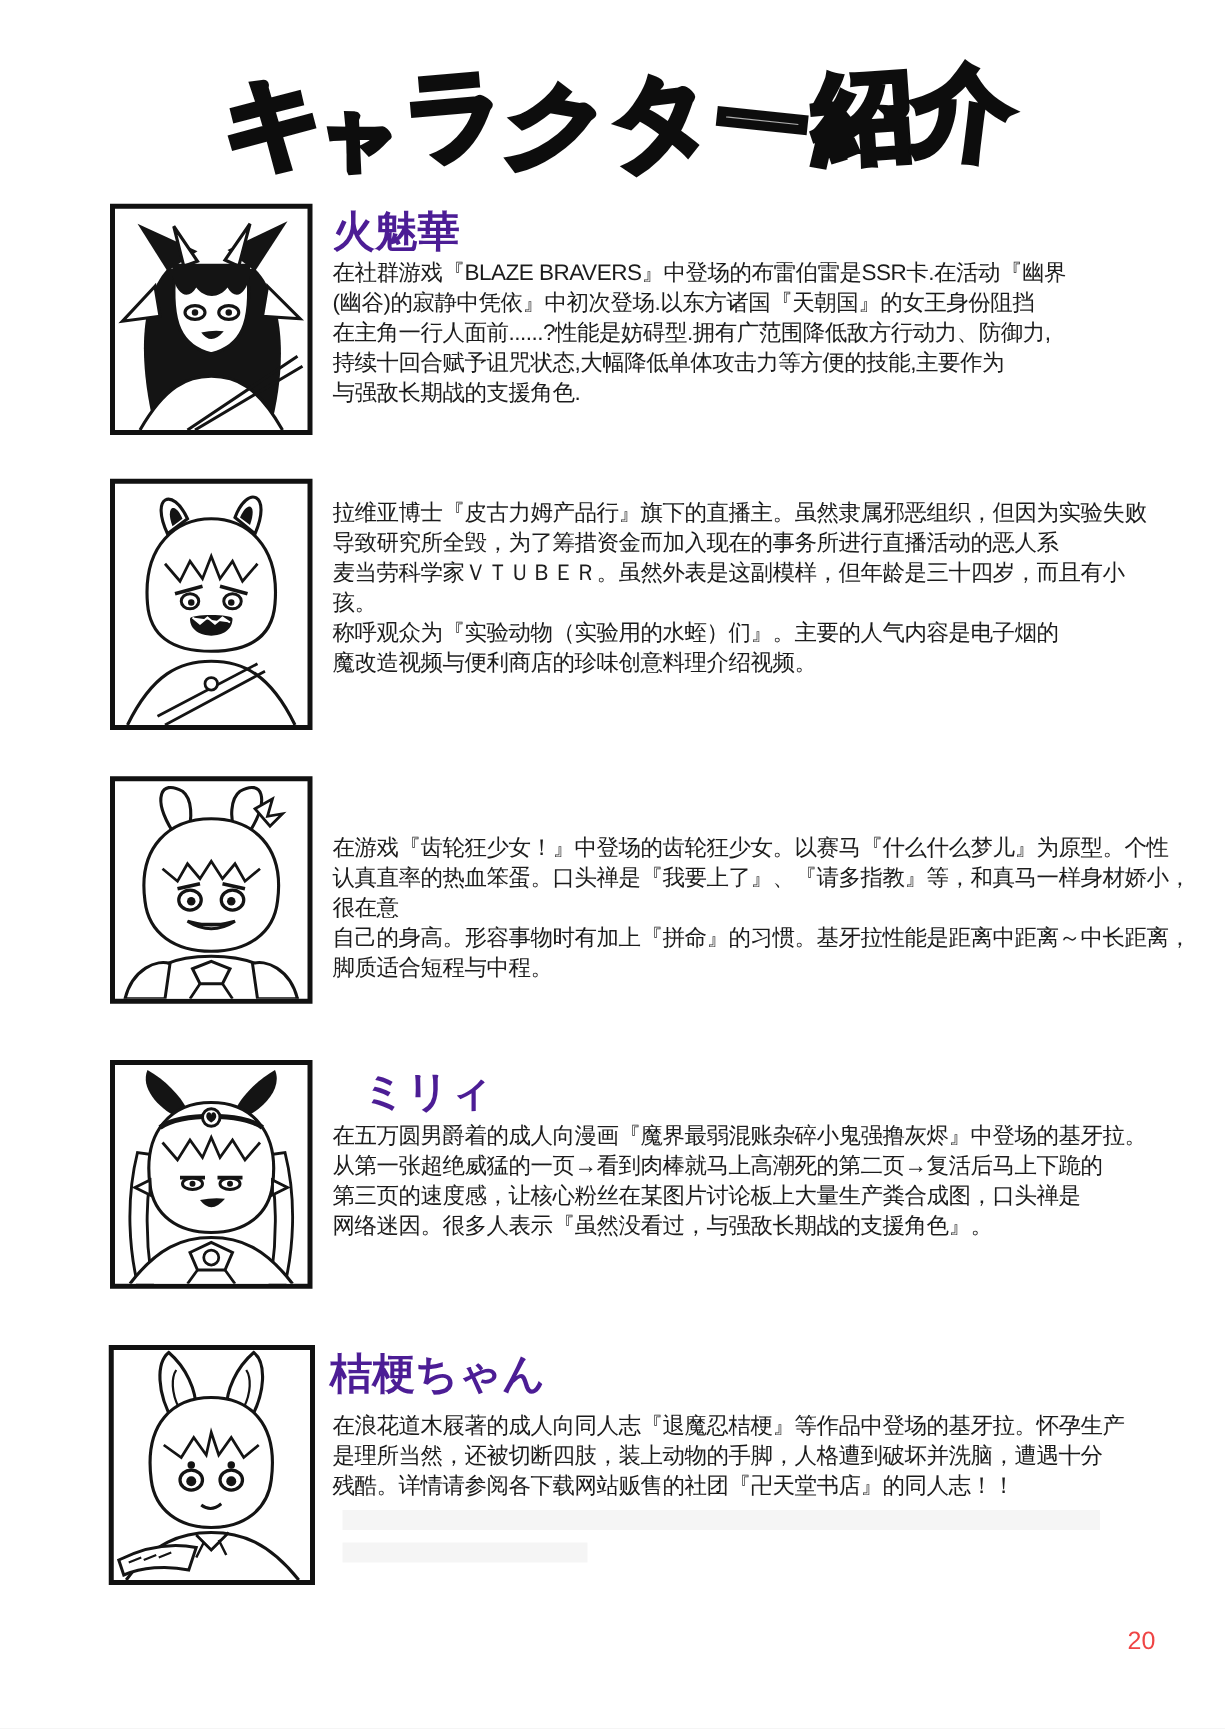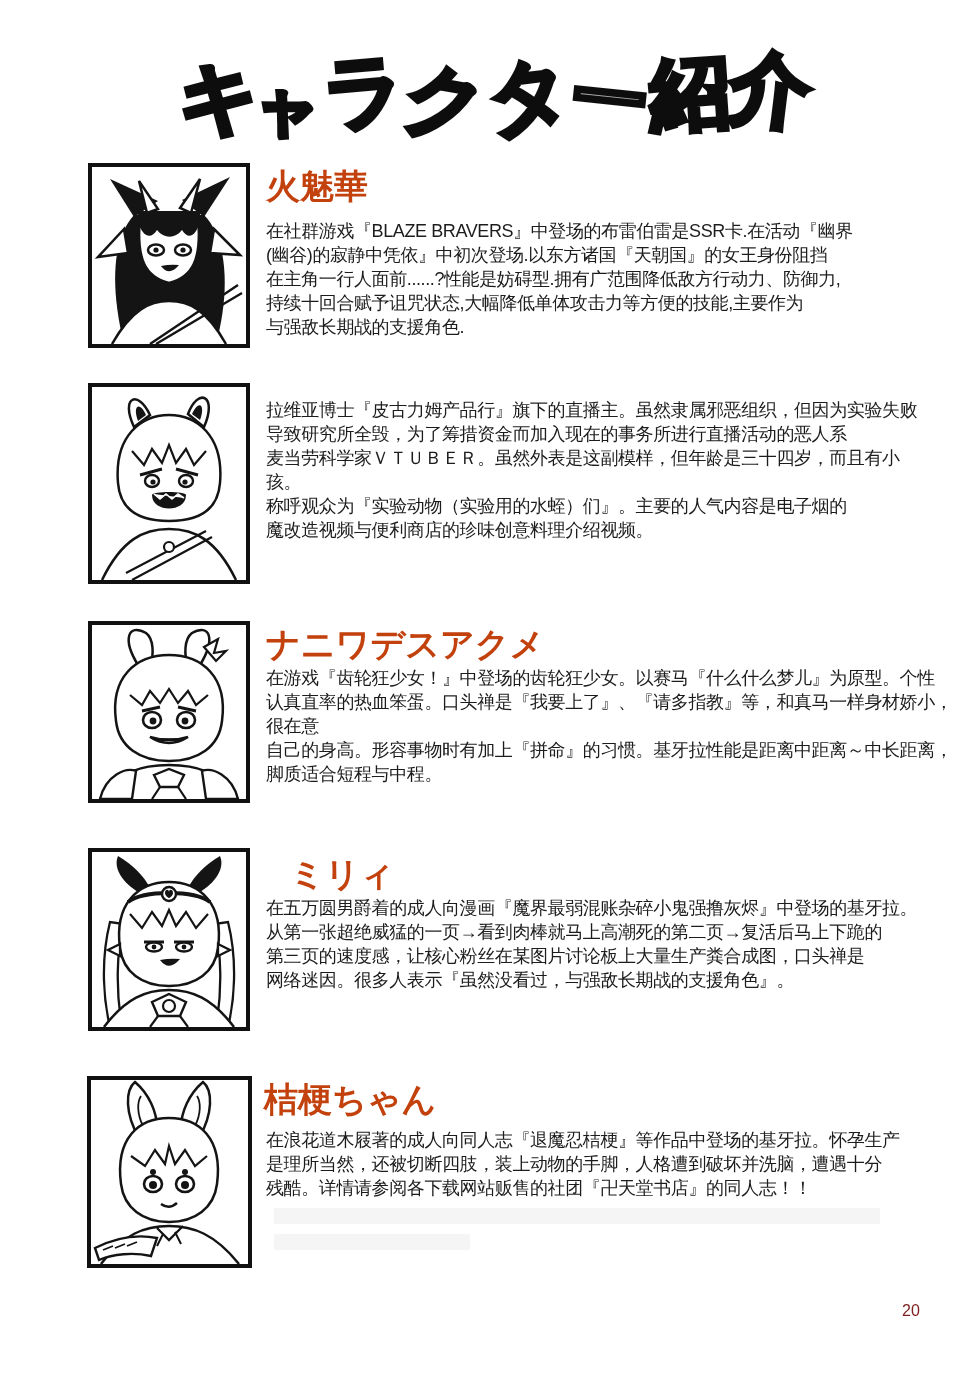"火魅華" .char-name { color: #c2410c -> #4c1d95 }
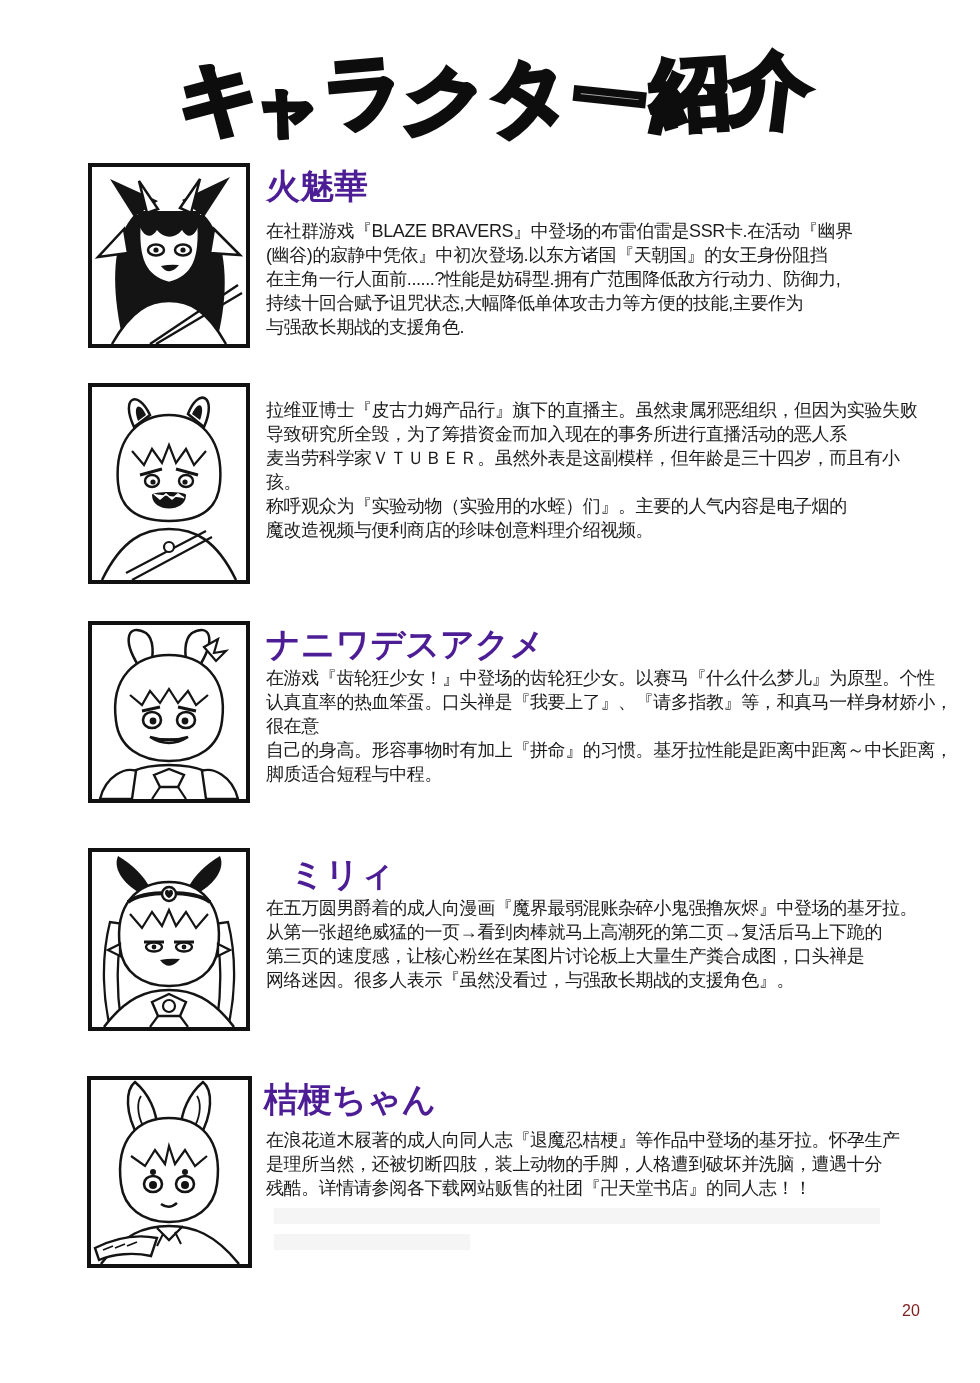"在社群游戏『BLAZE BRAVERS』中登场的布雷伯雷是SSR卡.在活动『幽界" div.char-body { margin-top: 13px -> none }
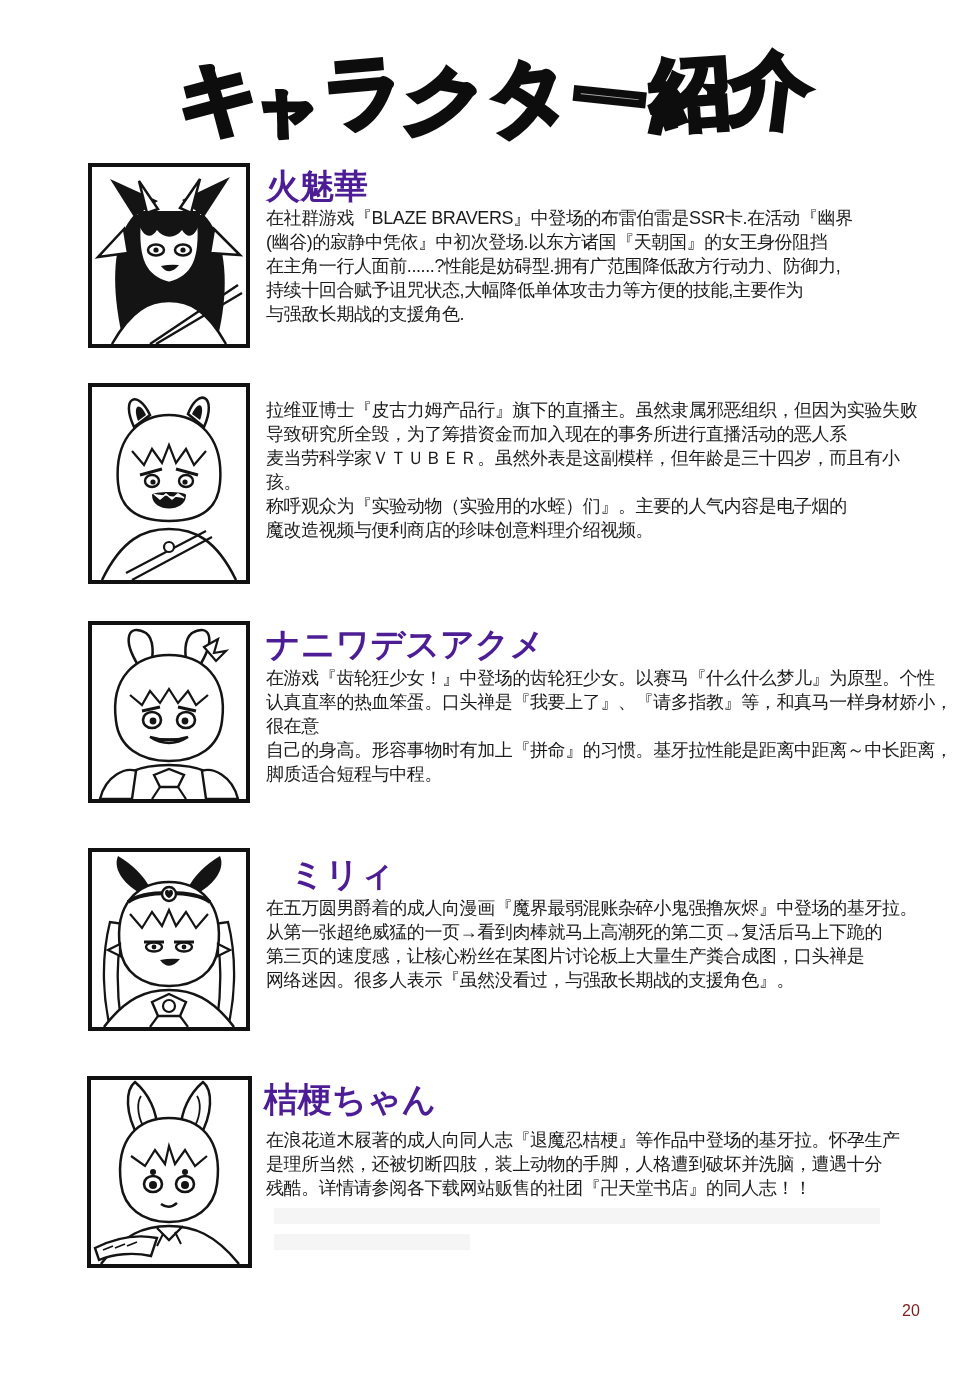"ナニワデスアクメ" div.char-name { html: <div>ナニワデスアクメ</div> -> none }
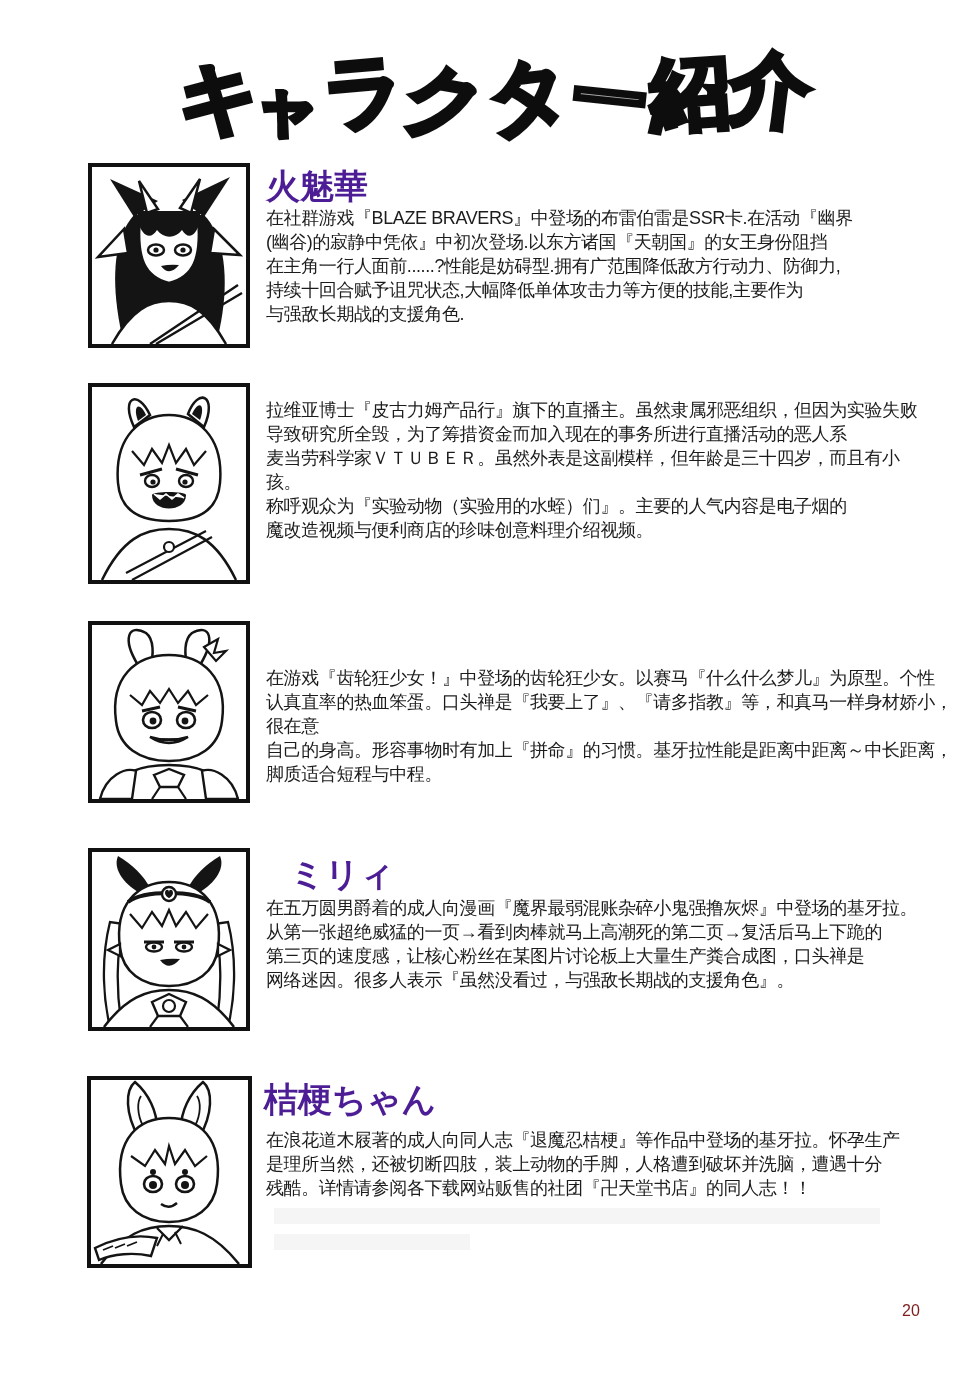"20" .page-number { color: #7f1d1d -> #ef4444; font-size: 16px -> 20px }
